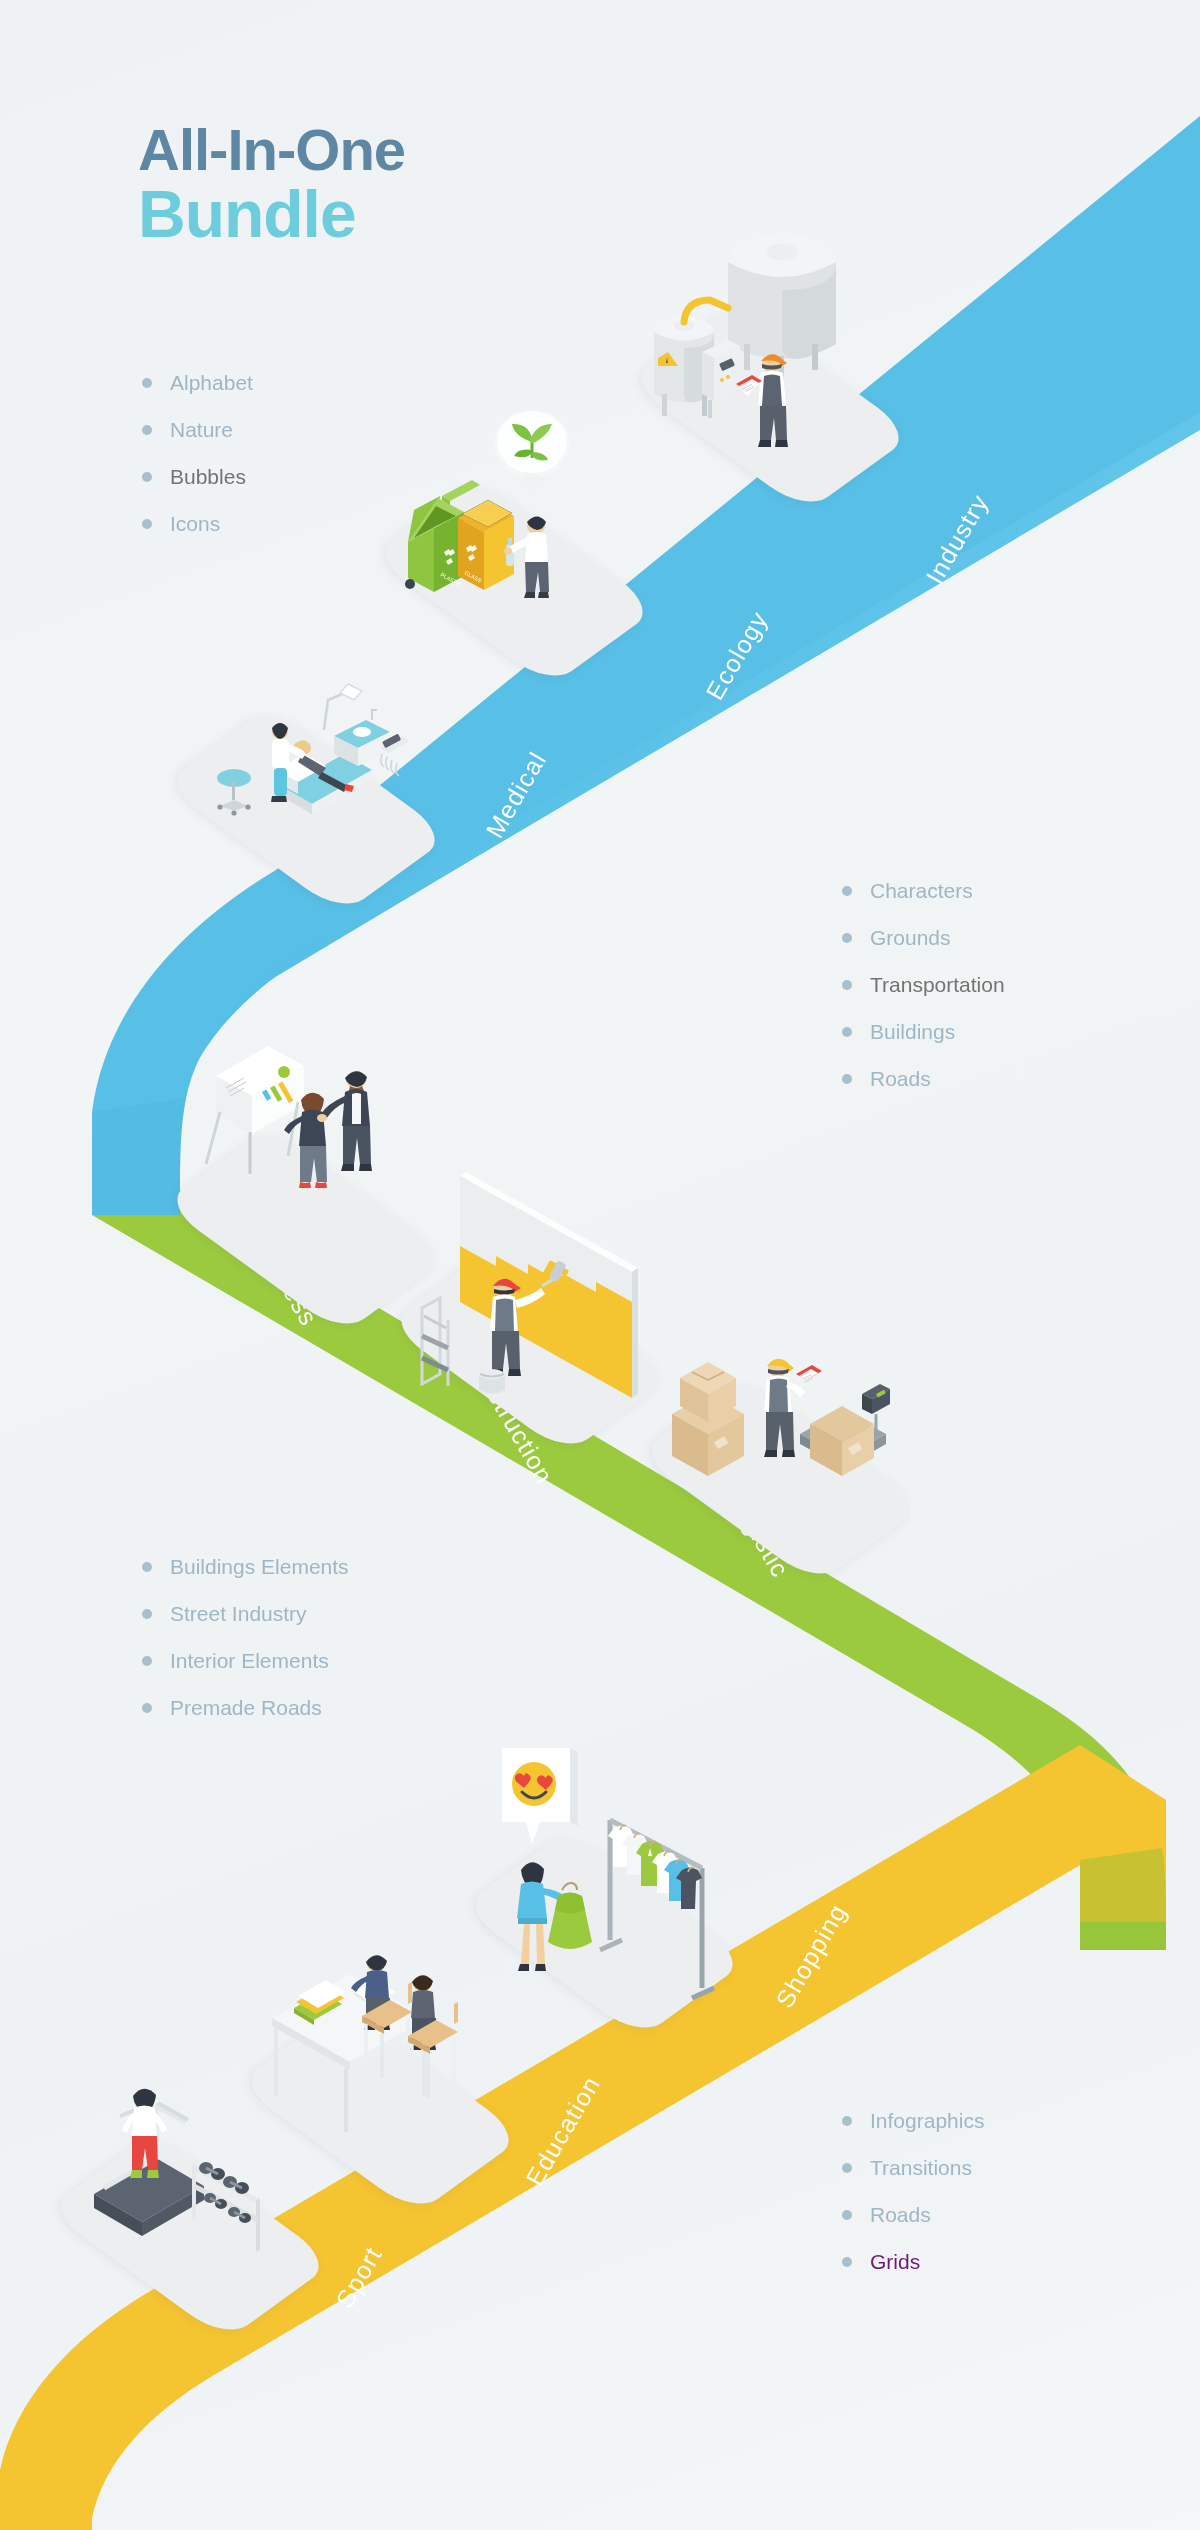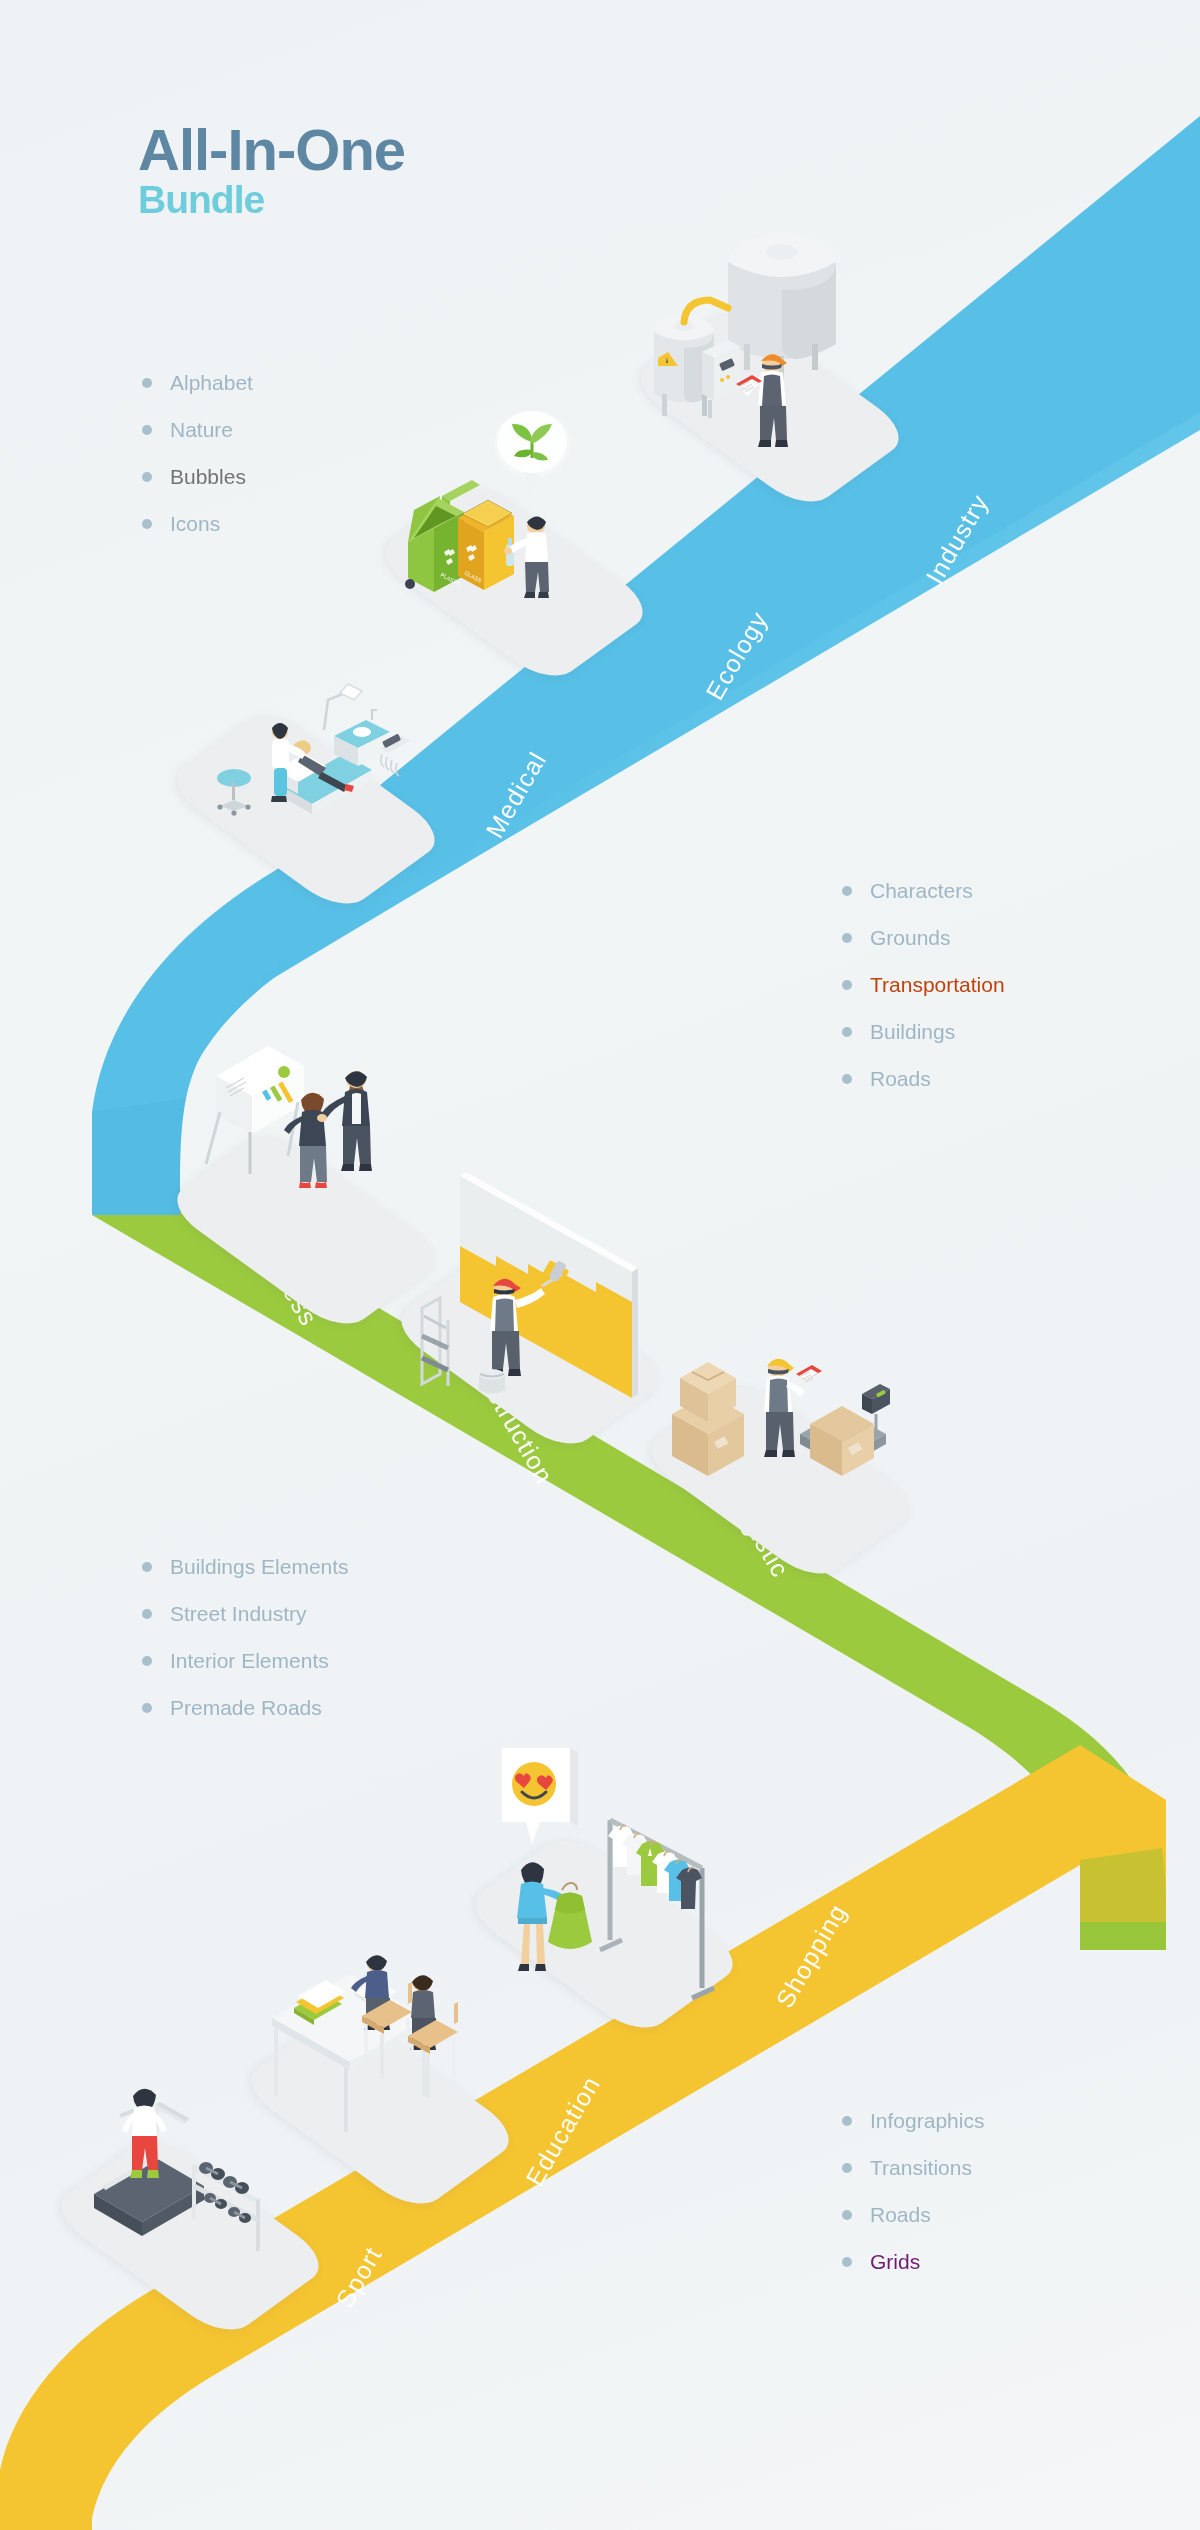"Bundle" .title-l2 { font-size: 39px -> 66px }
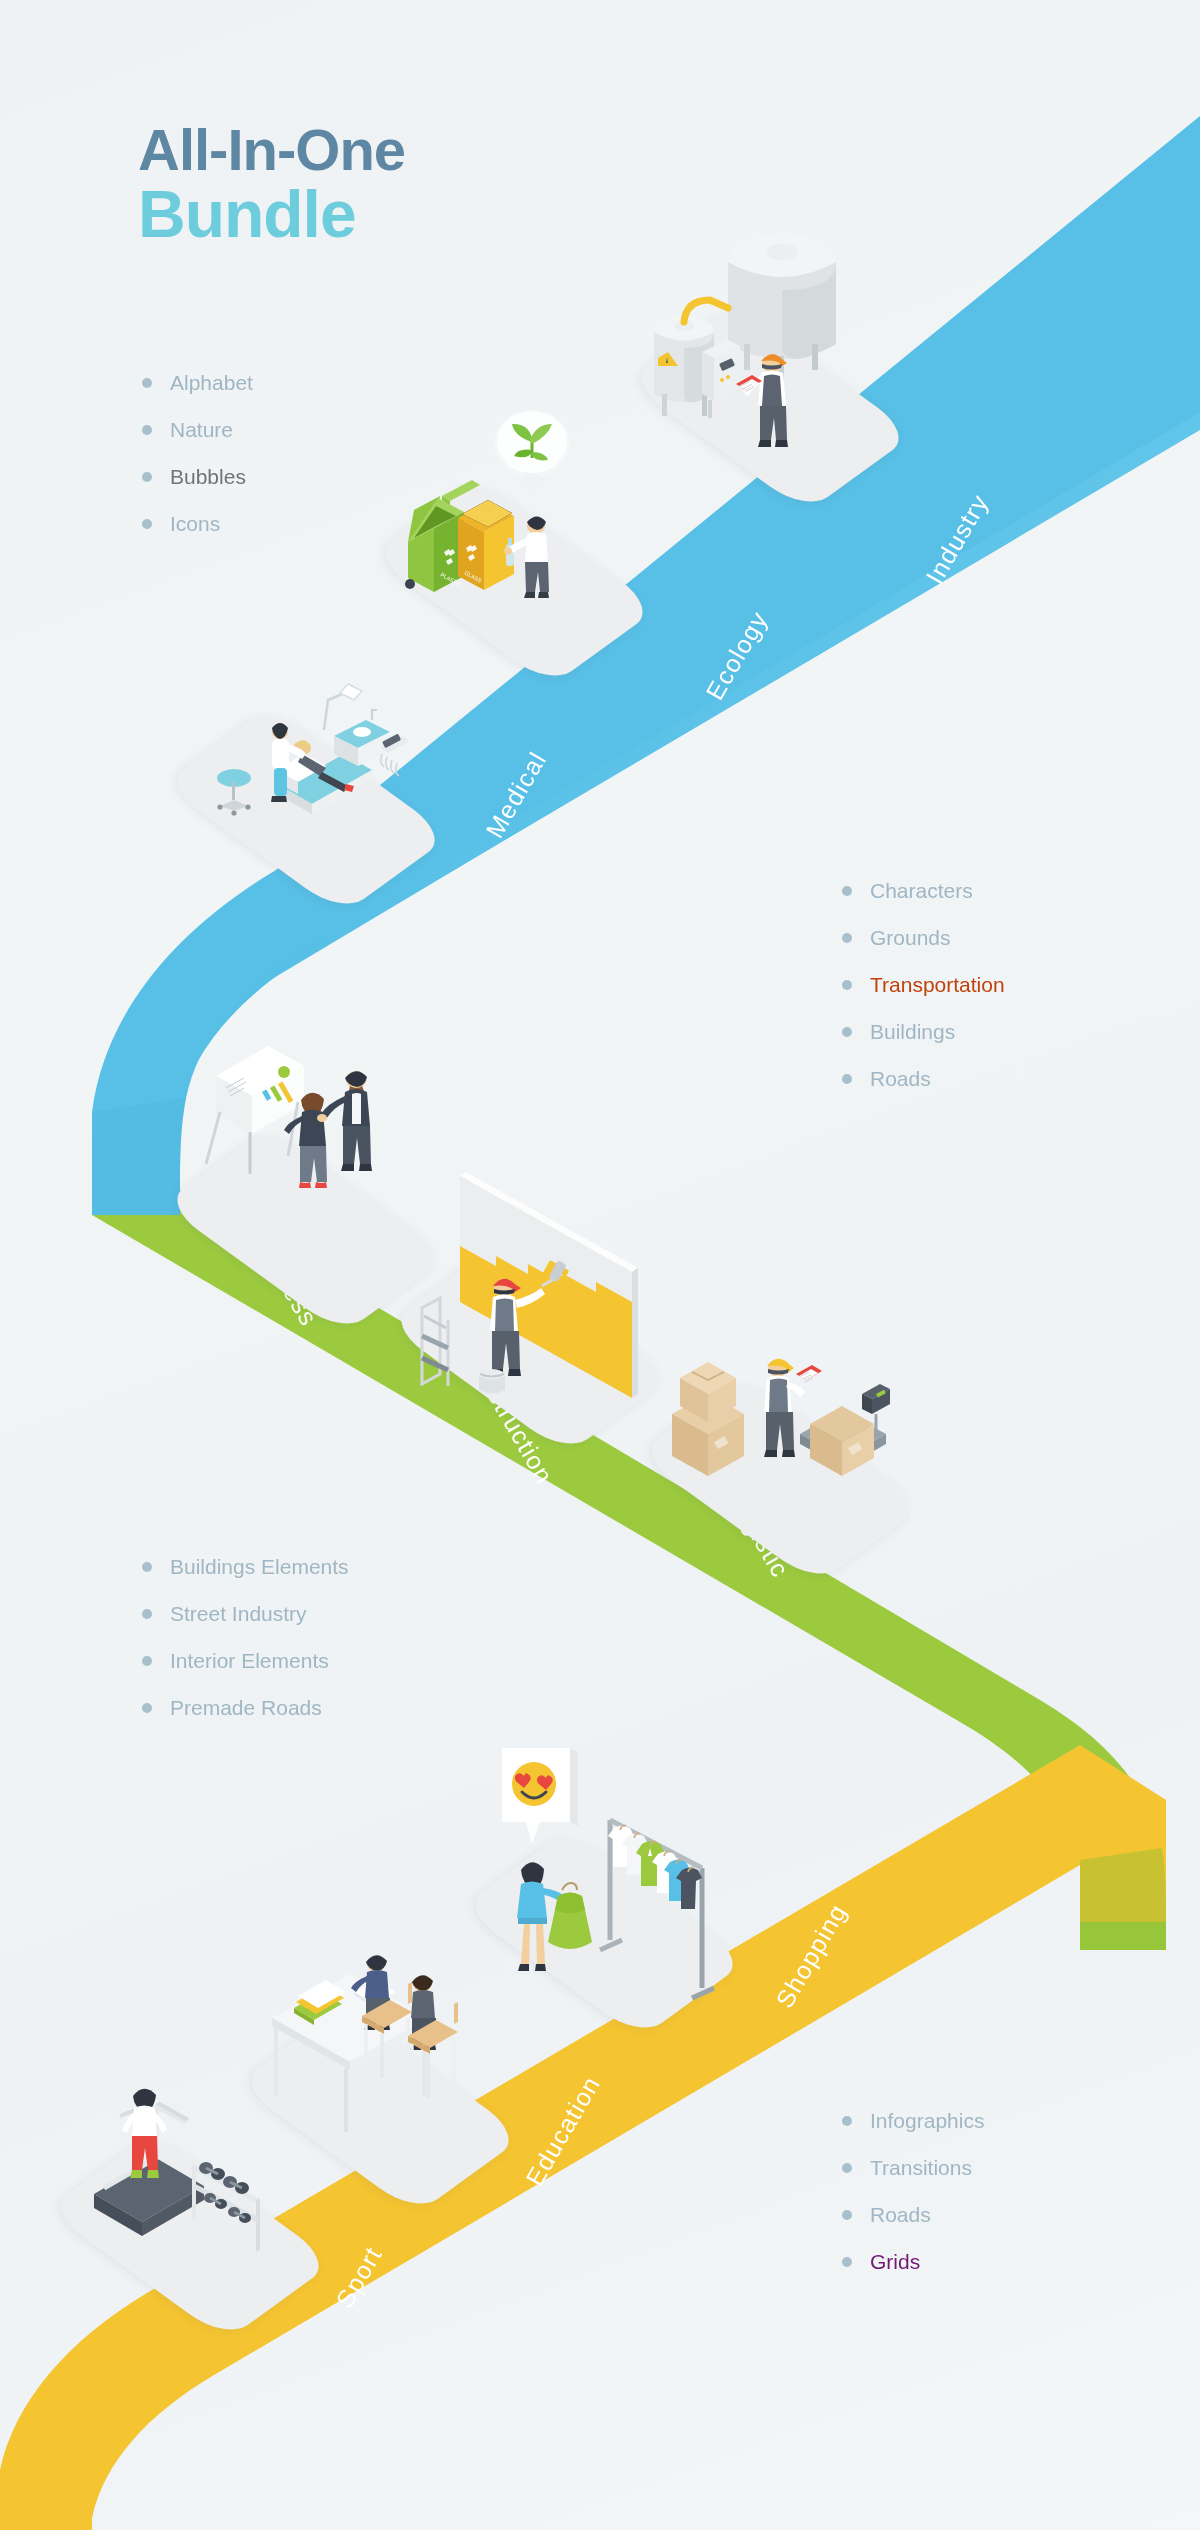"Transportation" span { color: #c2410c -> #737373 }
